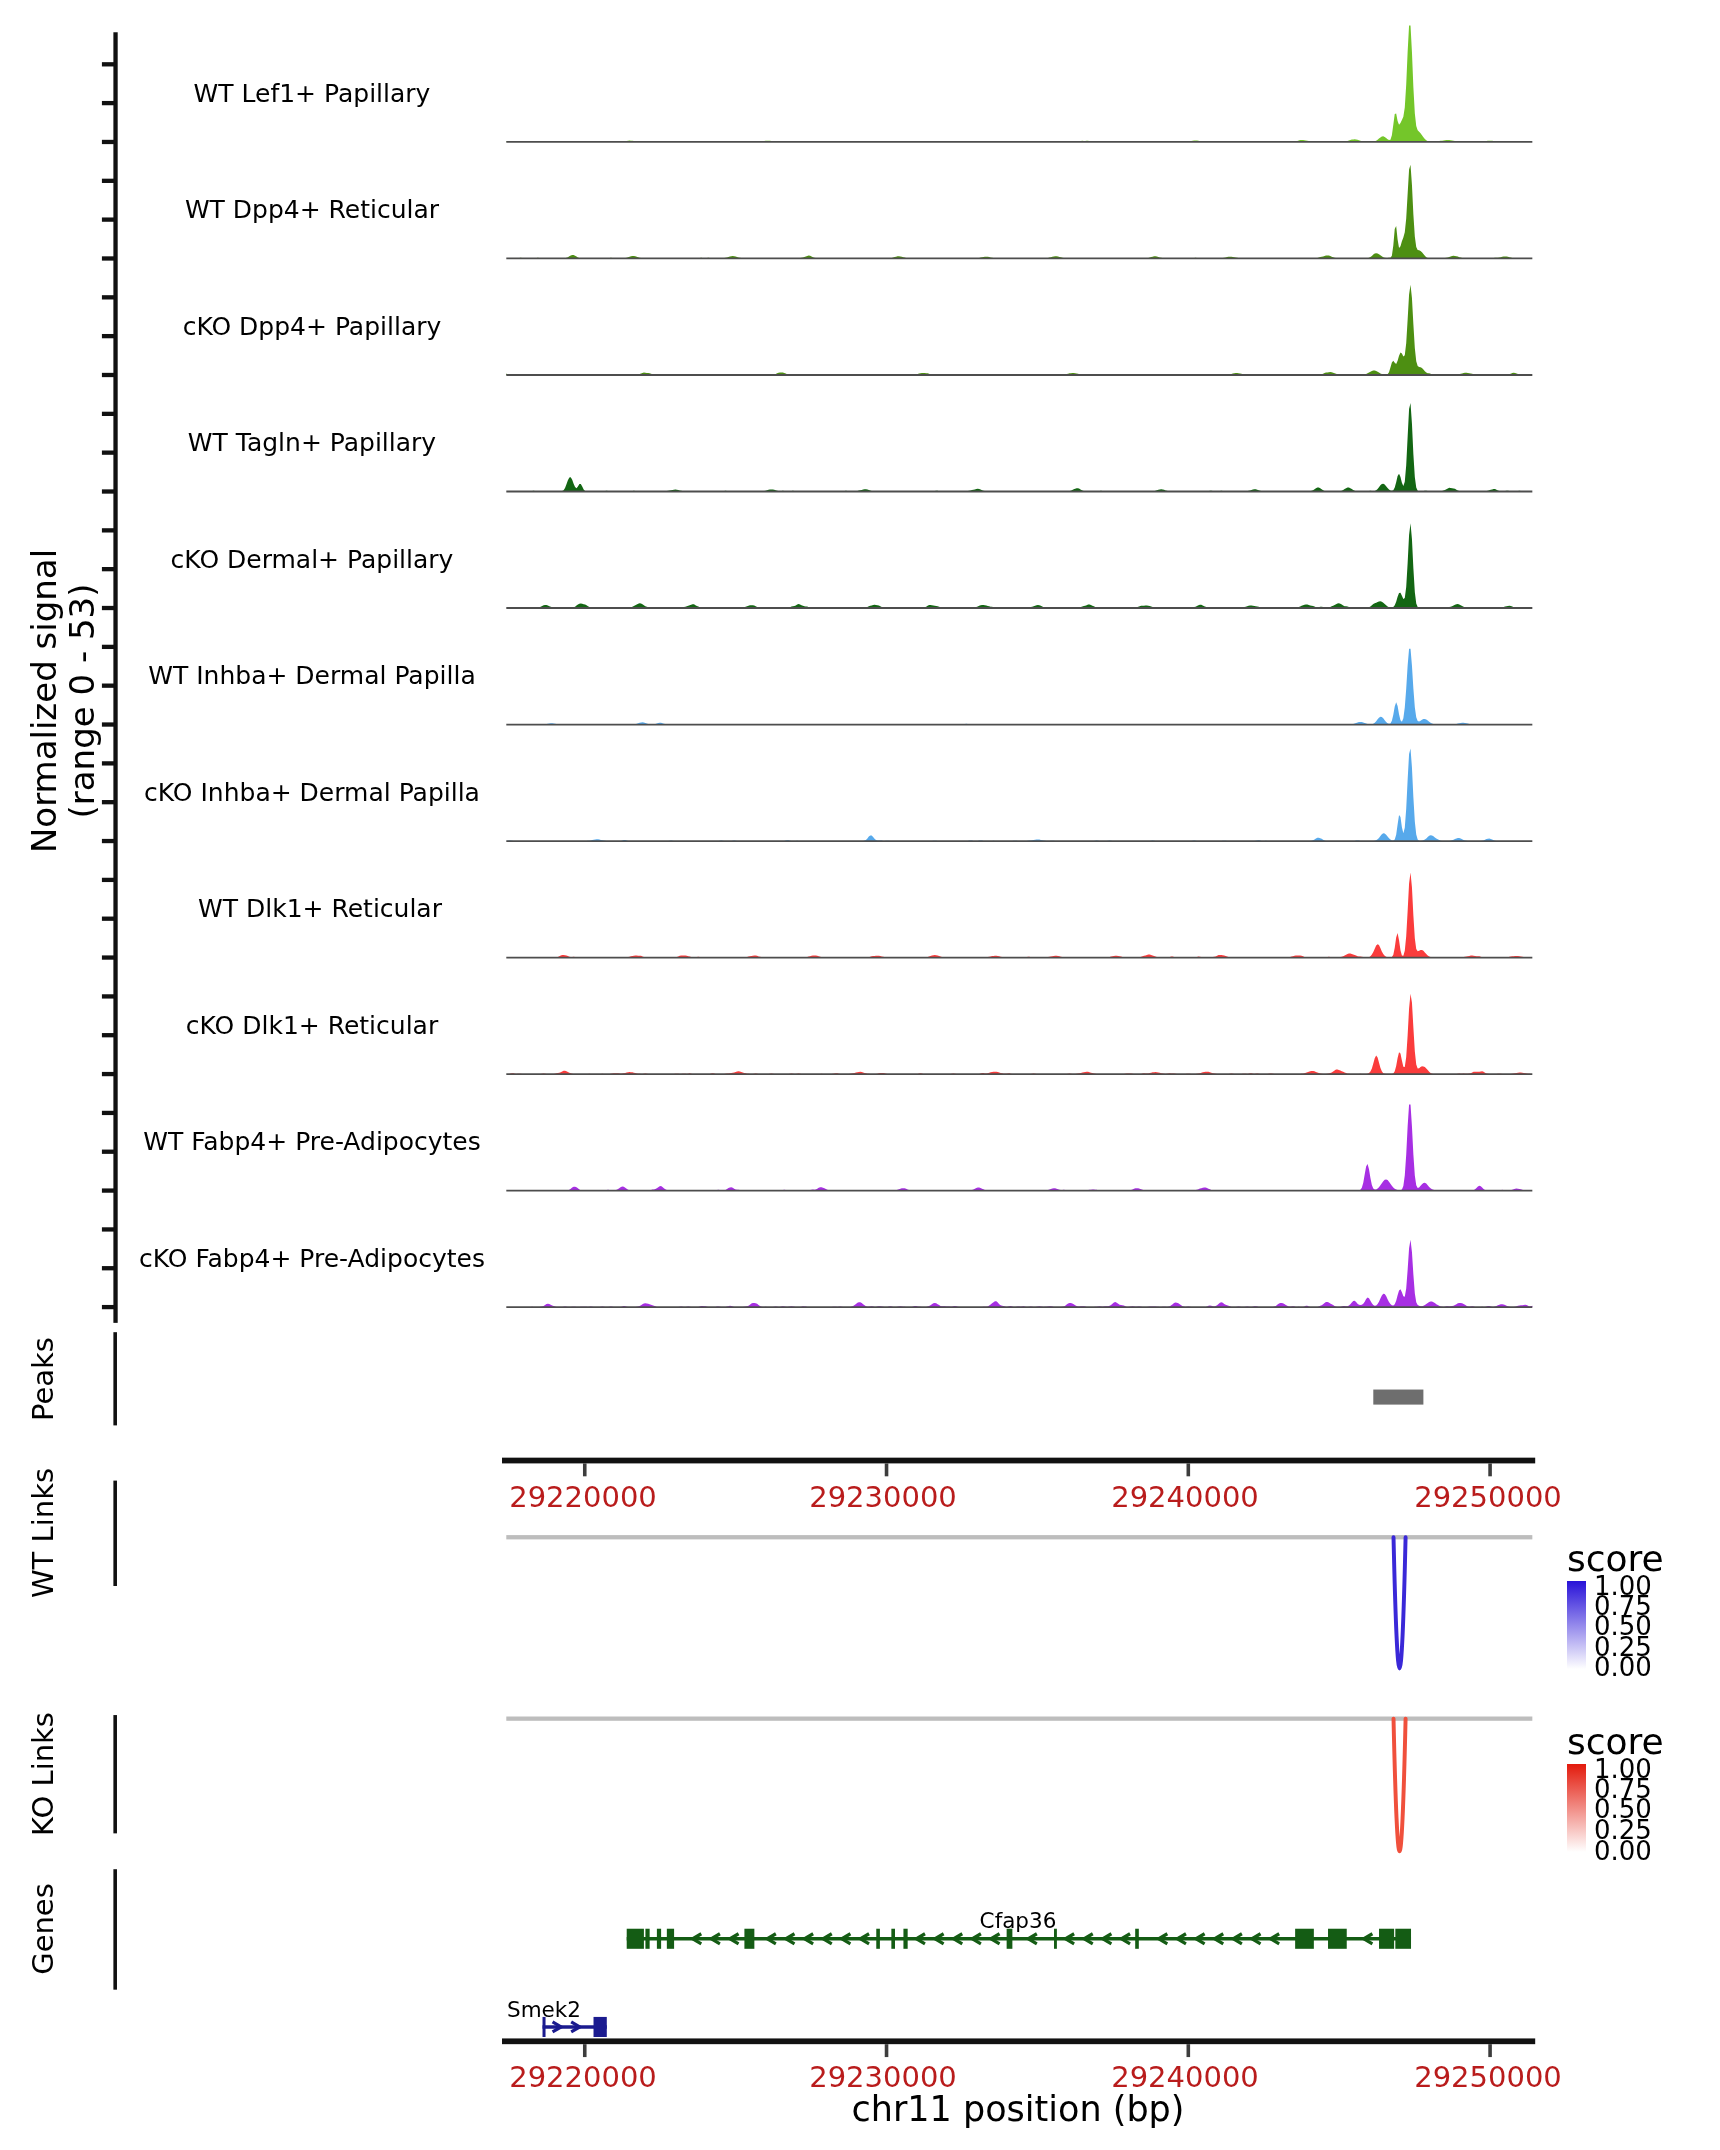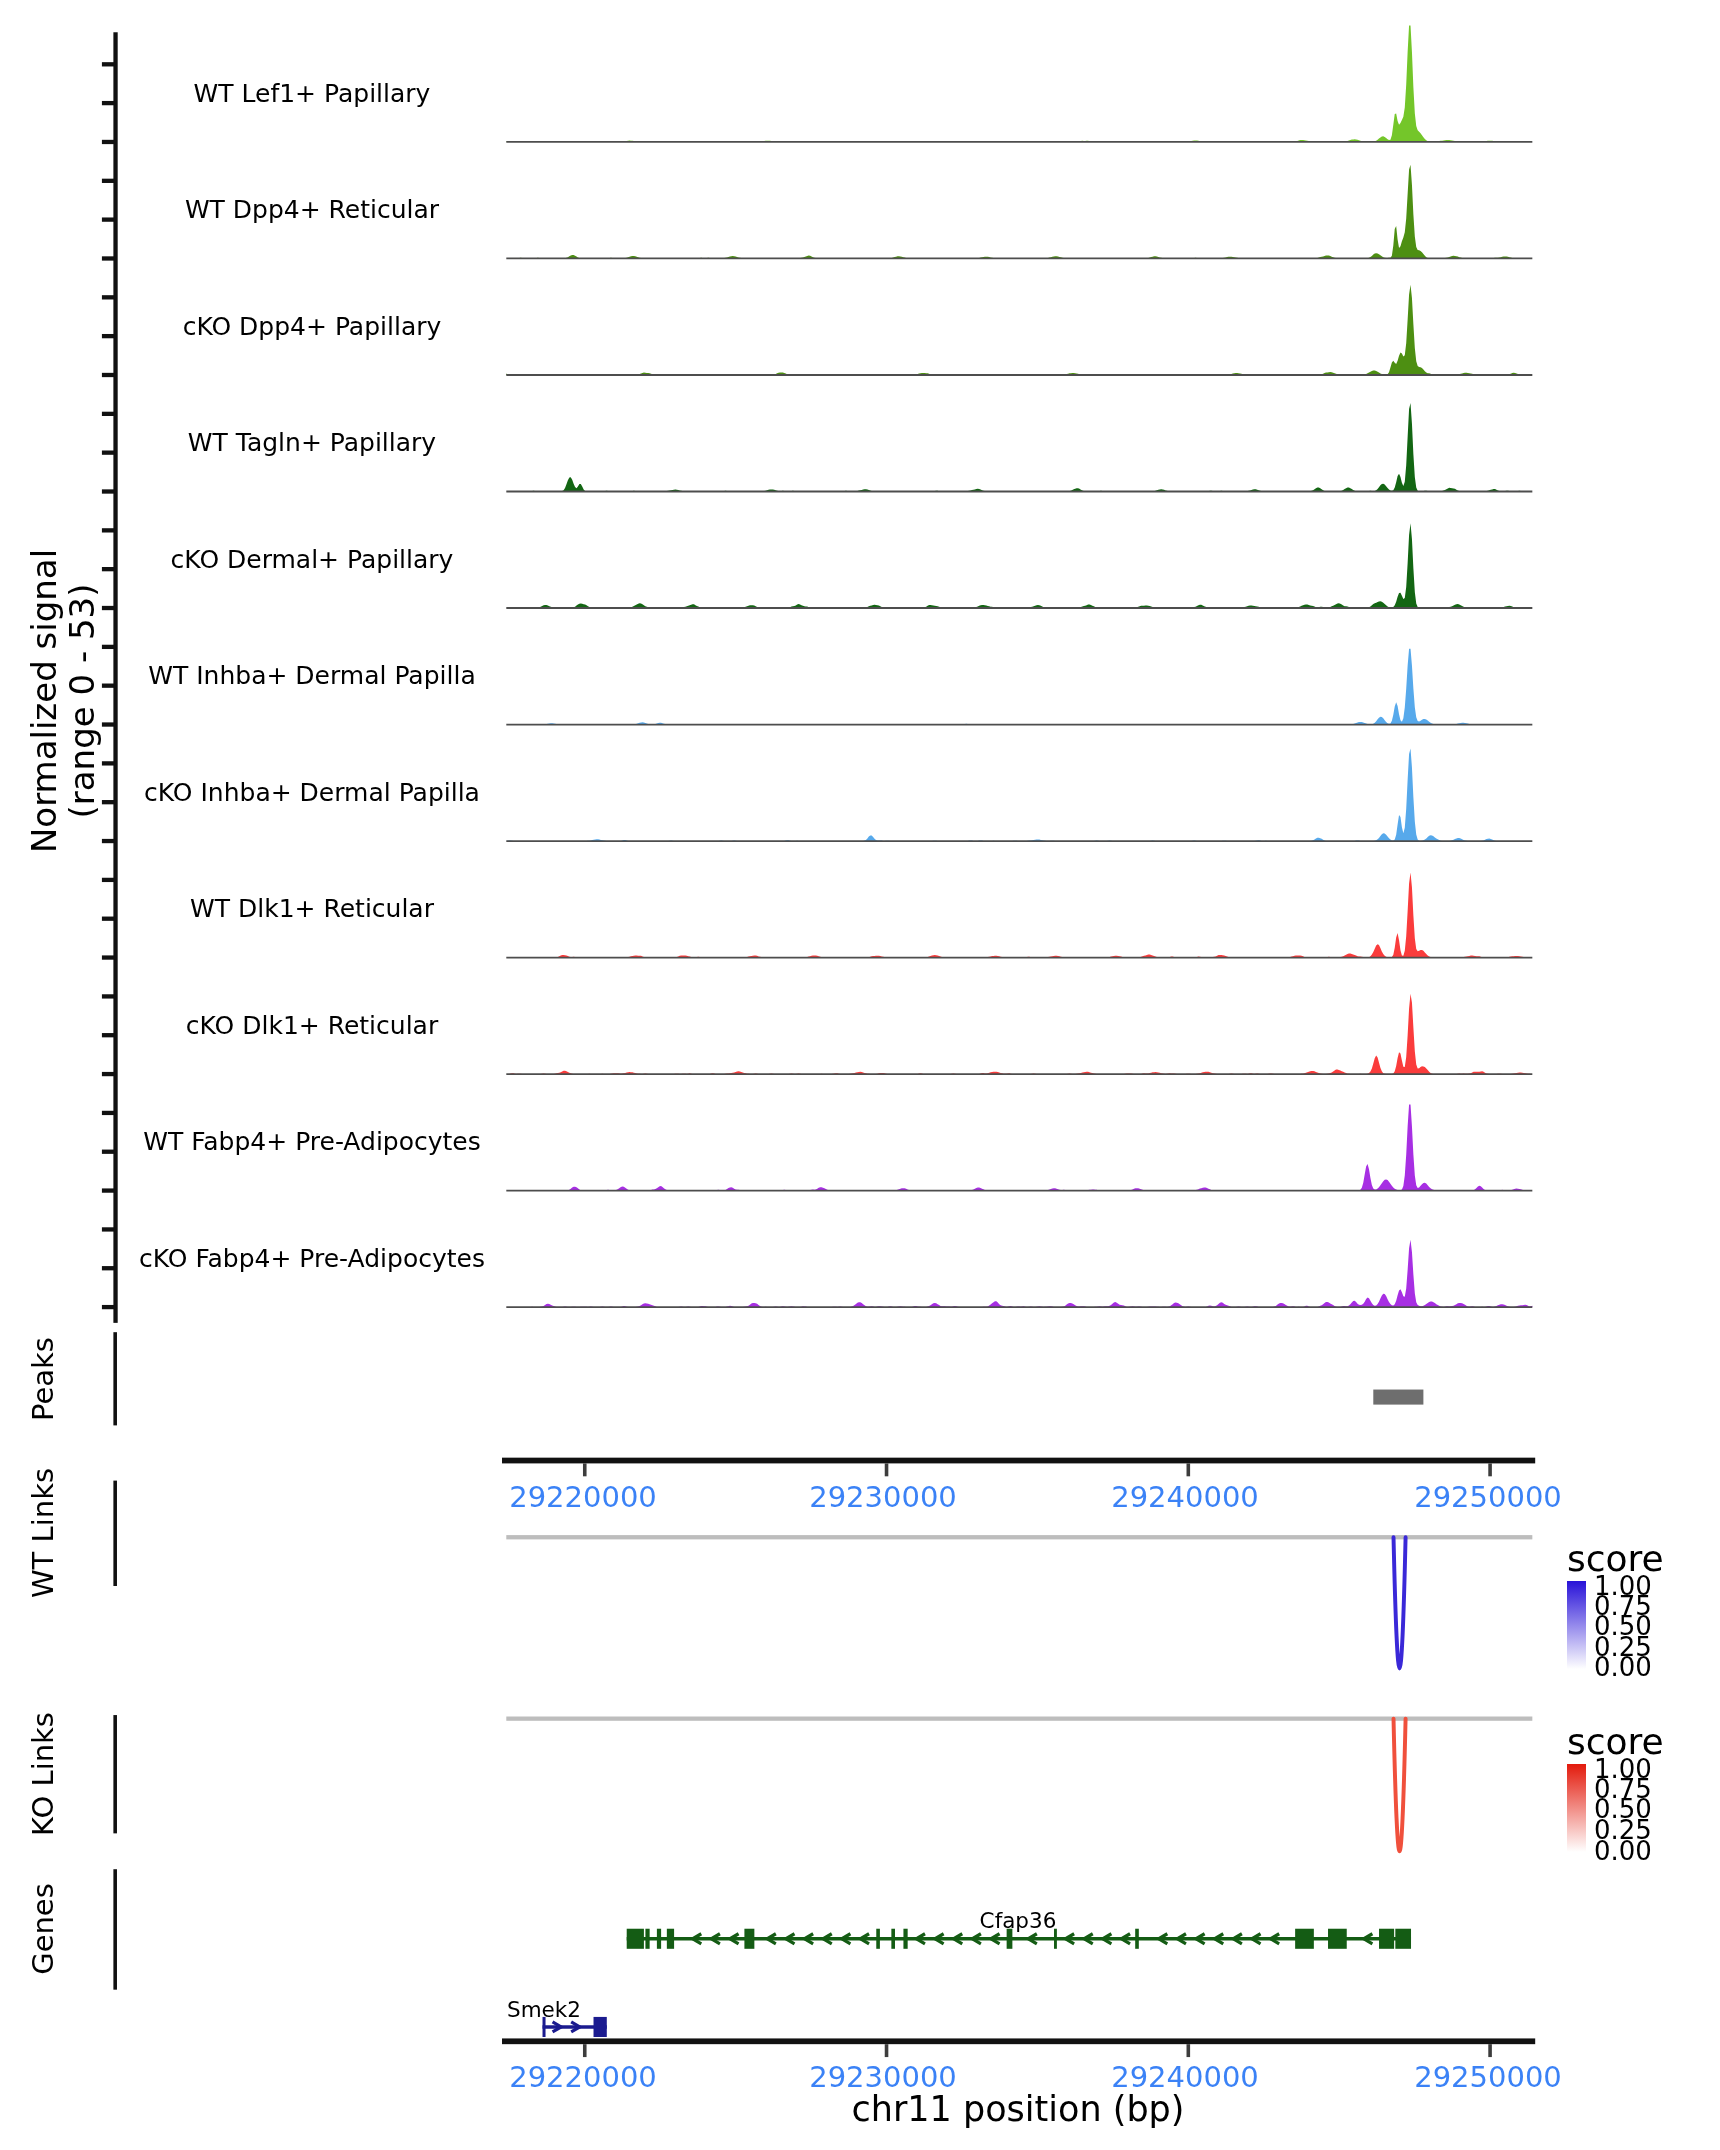"WT Dlk1+ Reticular" div.abs { left: 312px -> 320px }
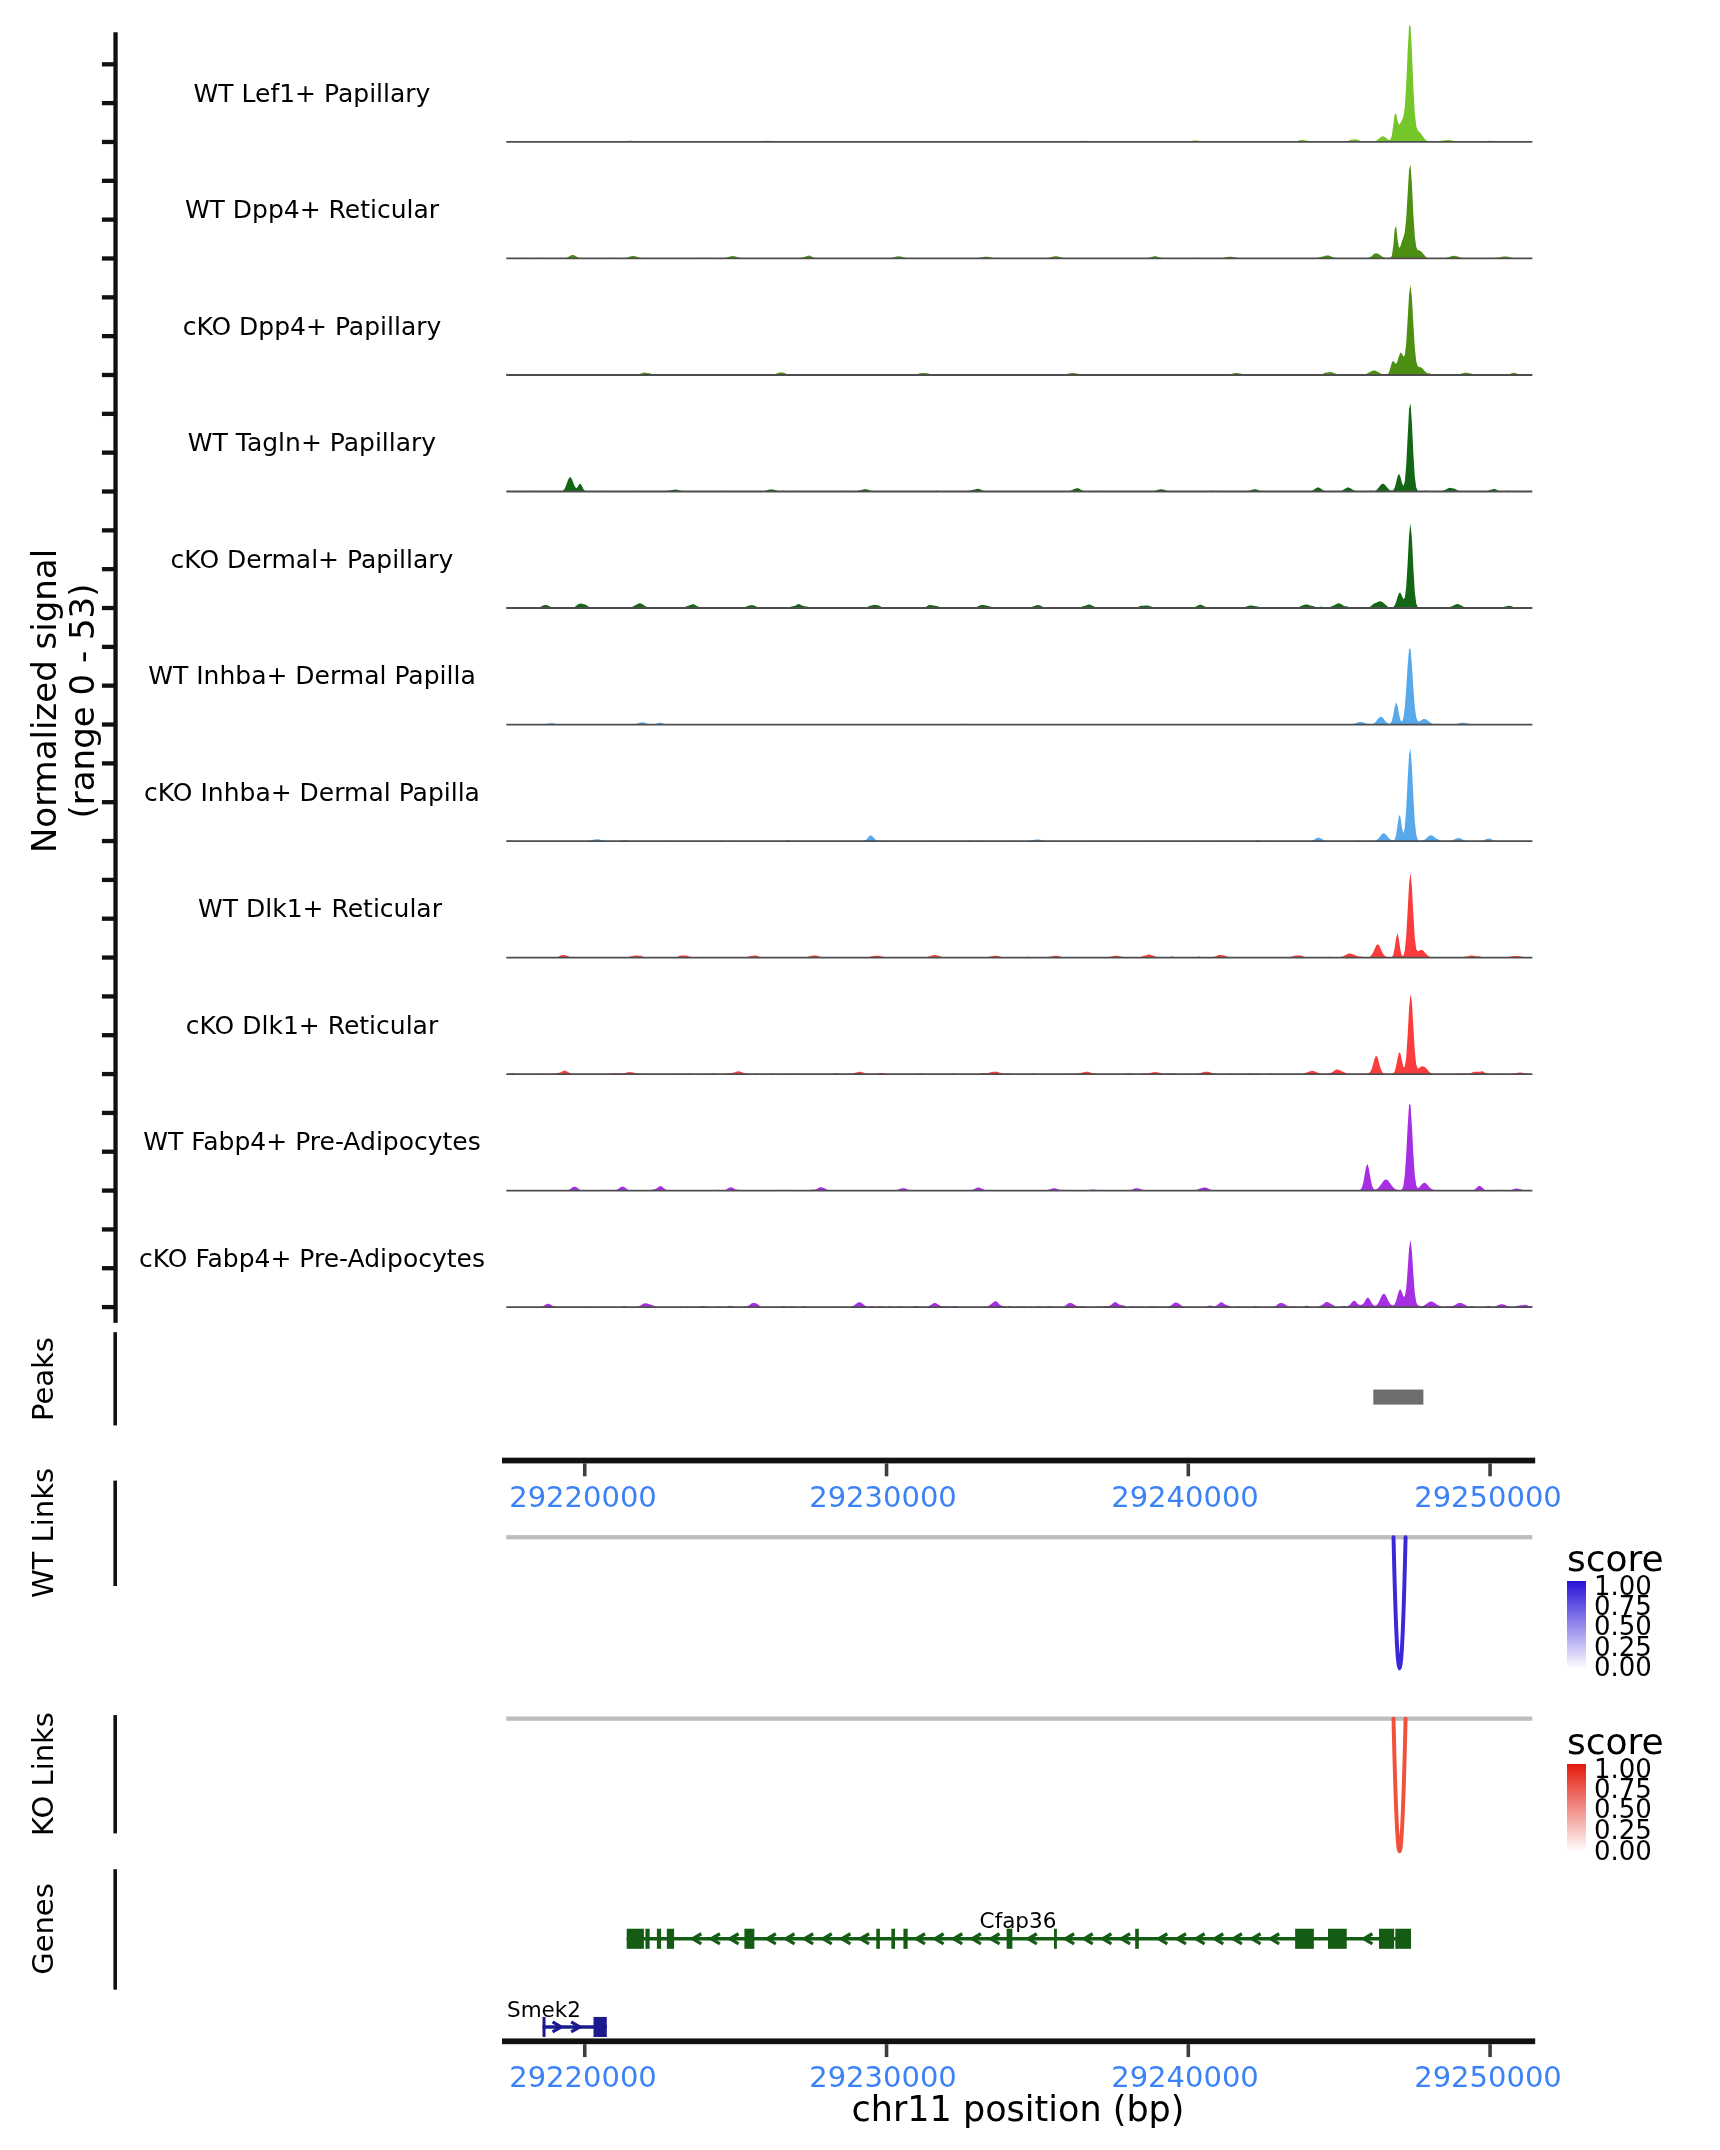"29220000" .tick-label { color: #3b82f6 -> #b91c1c }
